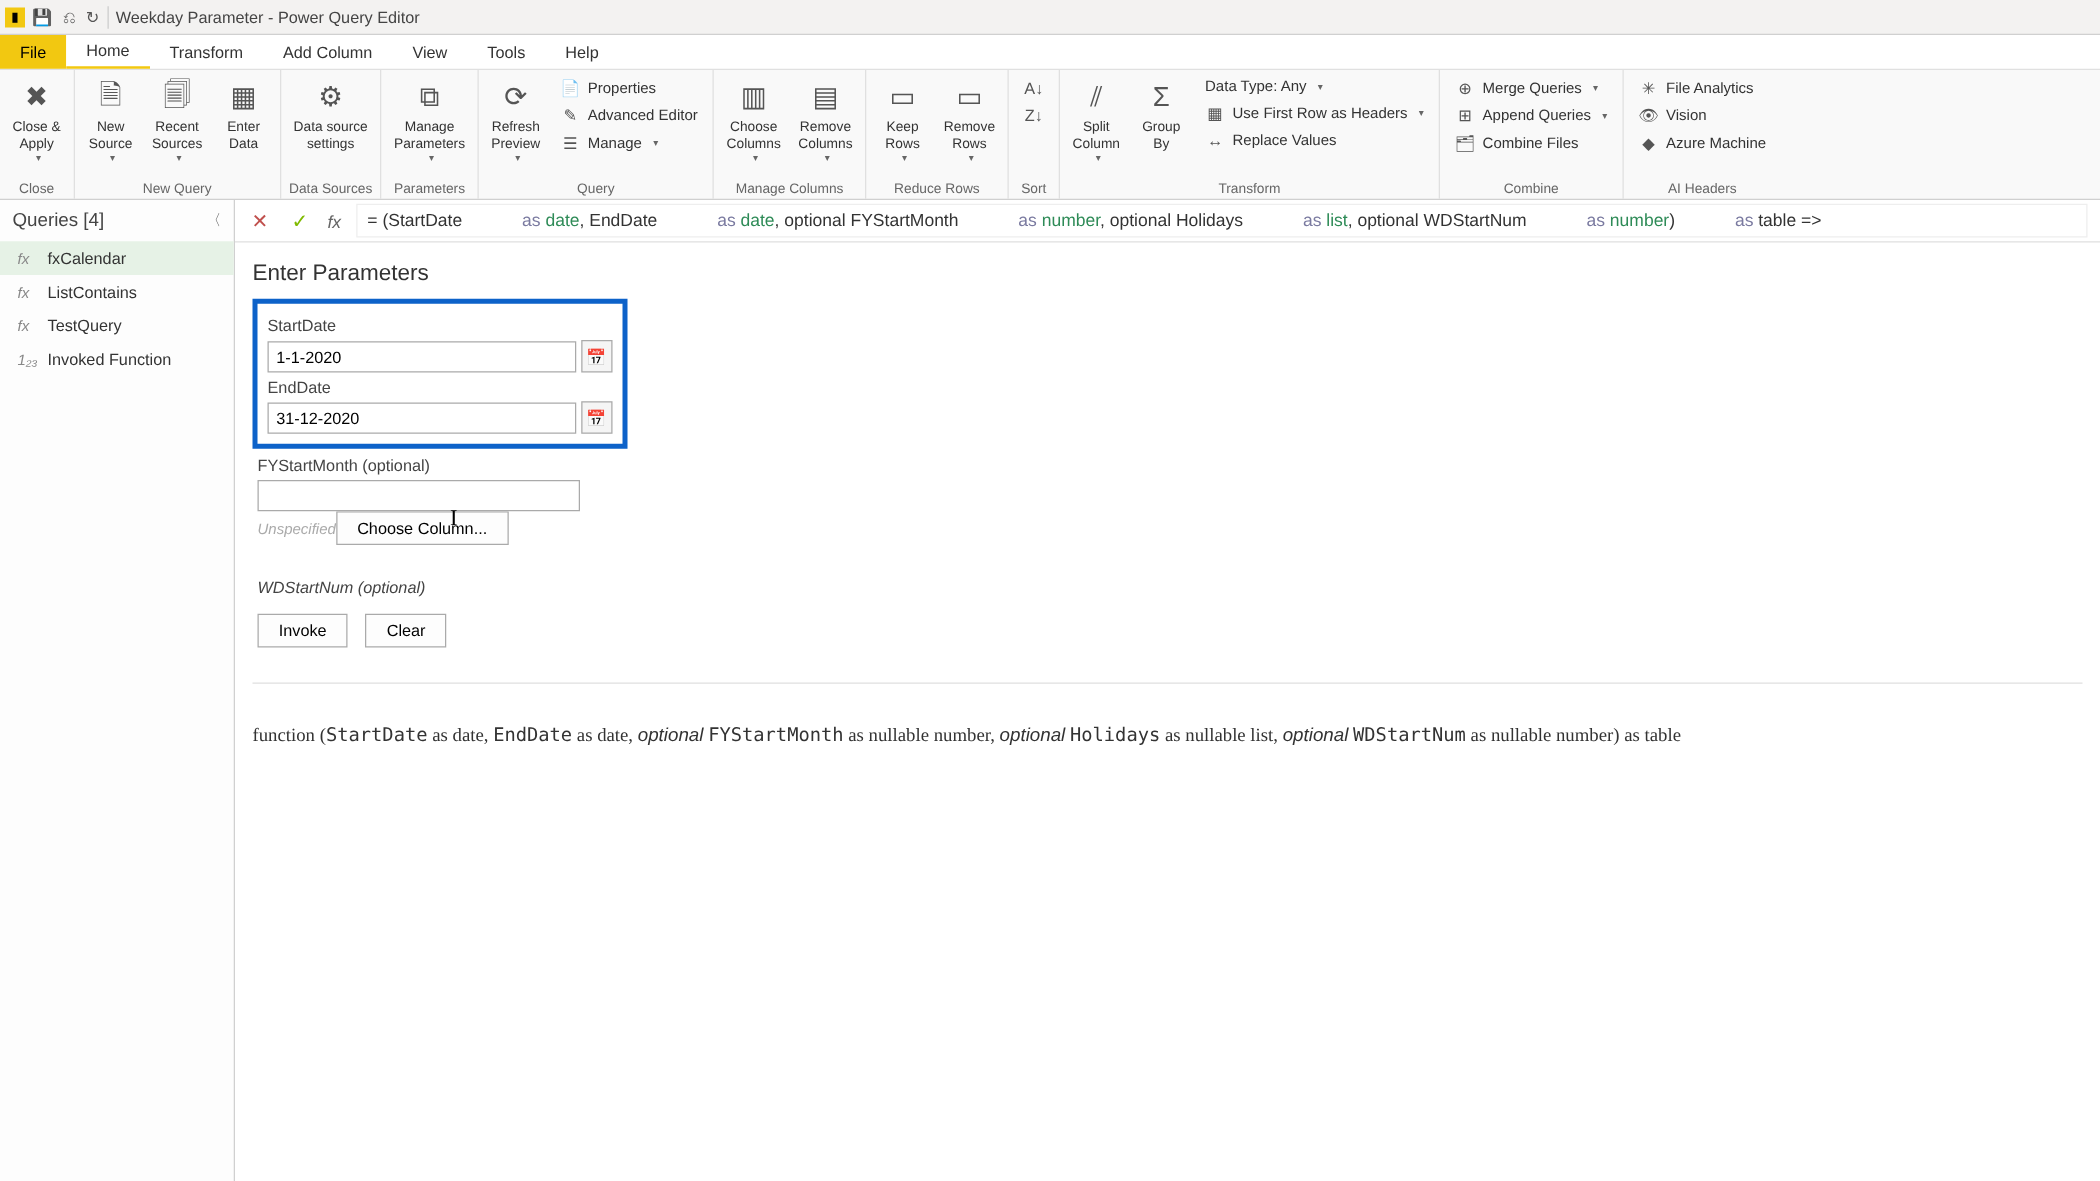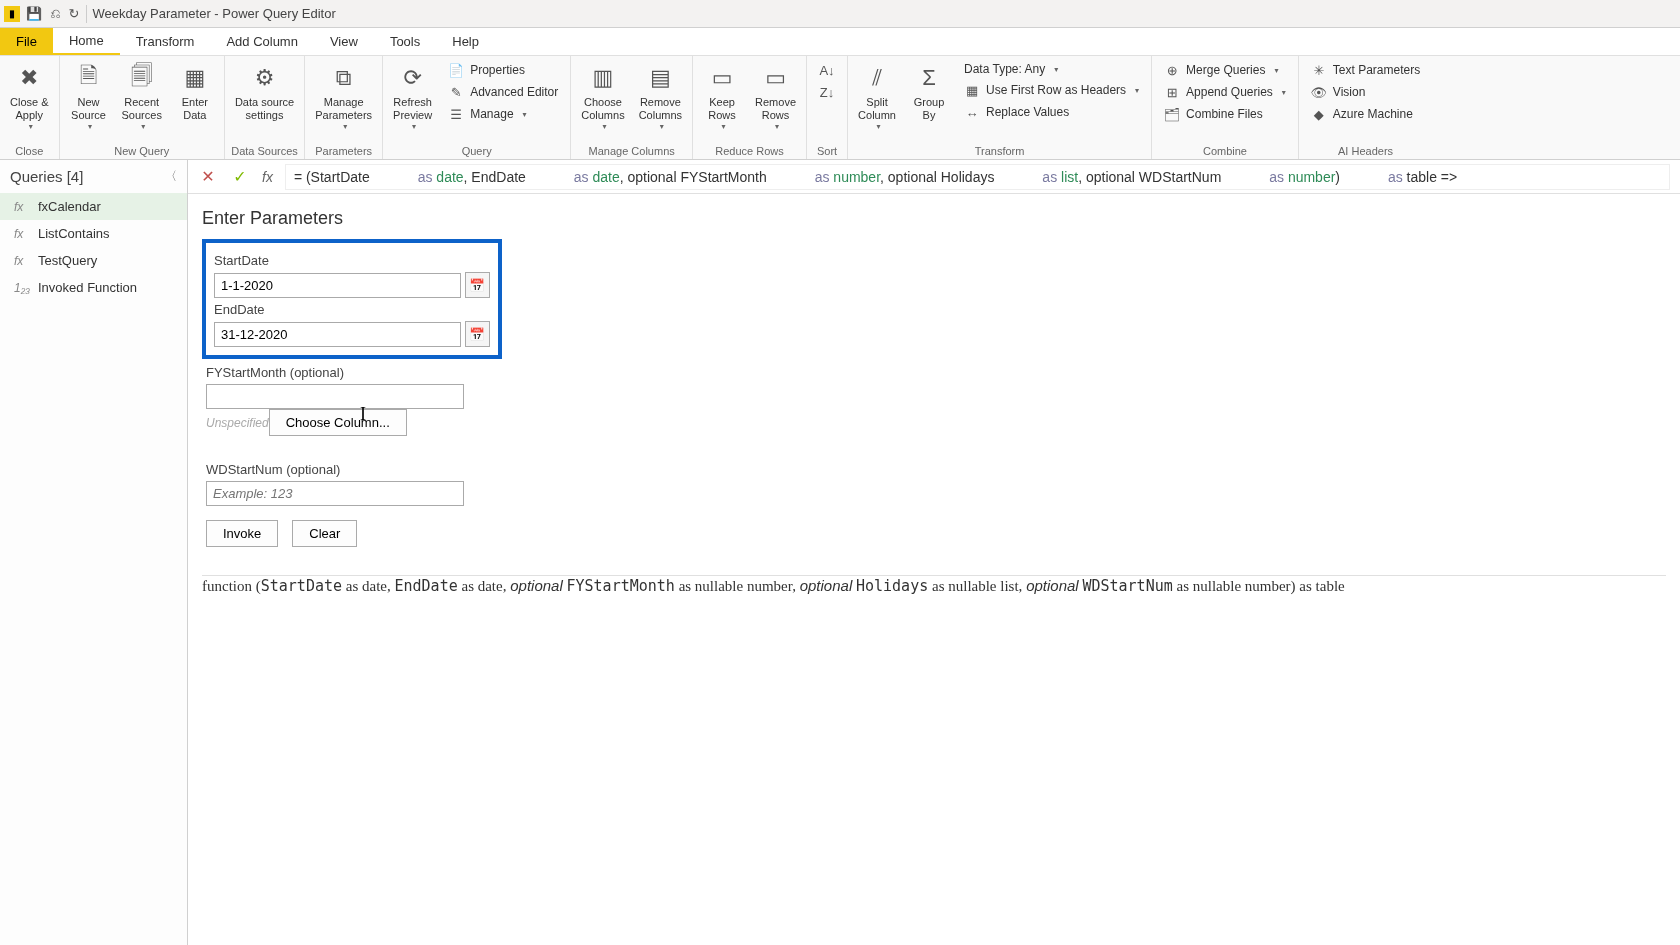"Text Parameters" span { text: Text Parameters -> File Analytics }
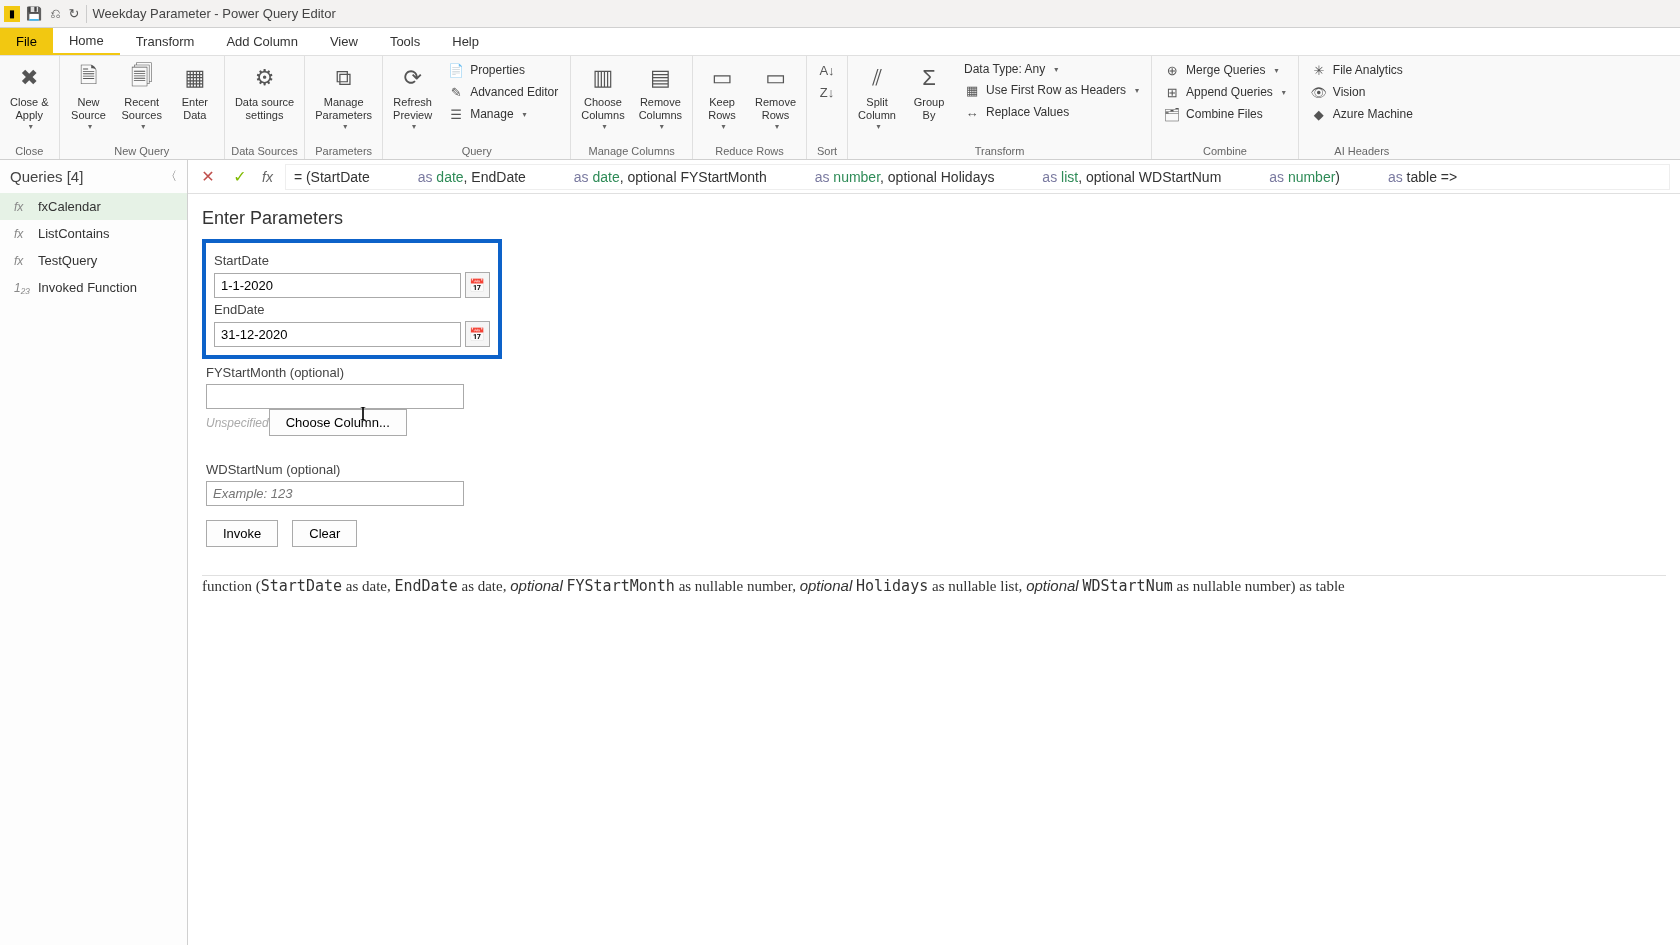"WDStartNum (optional)" div.plabel { font-style: none -> italic }
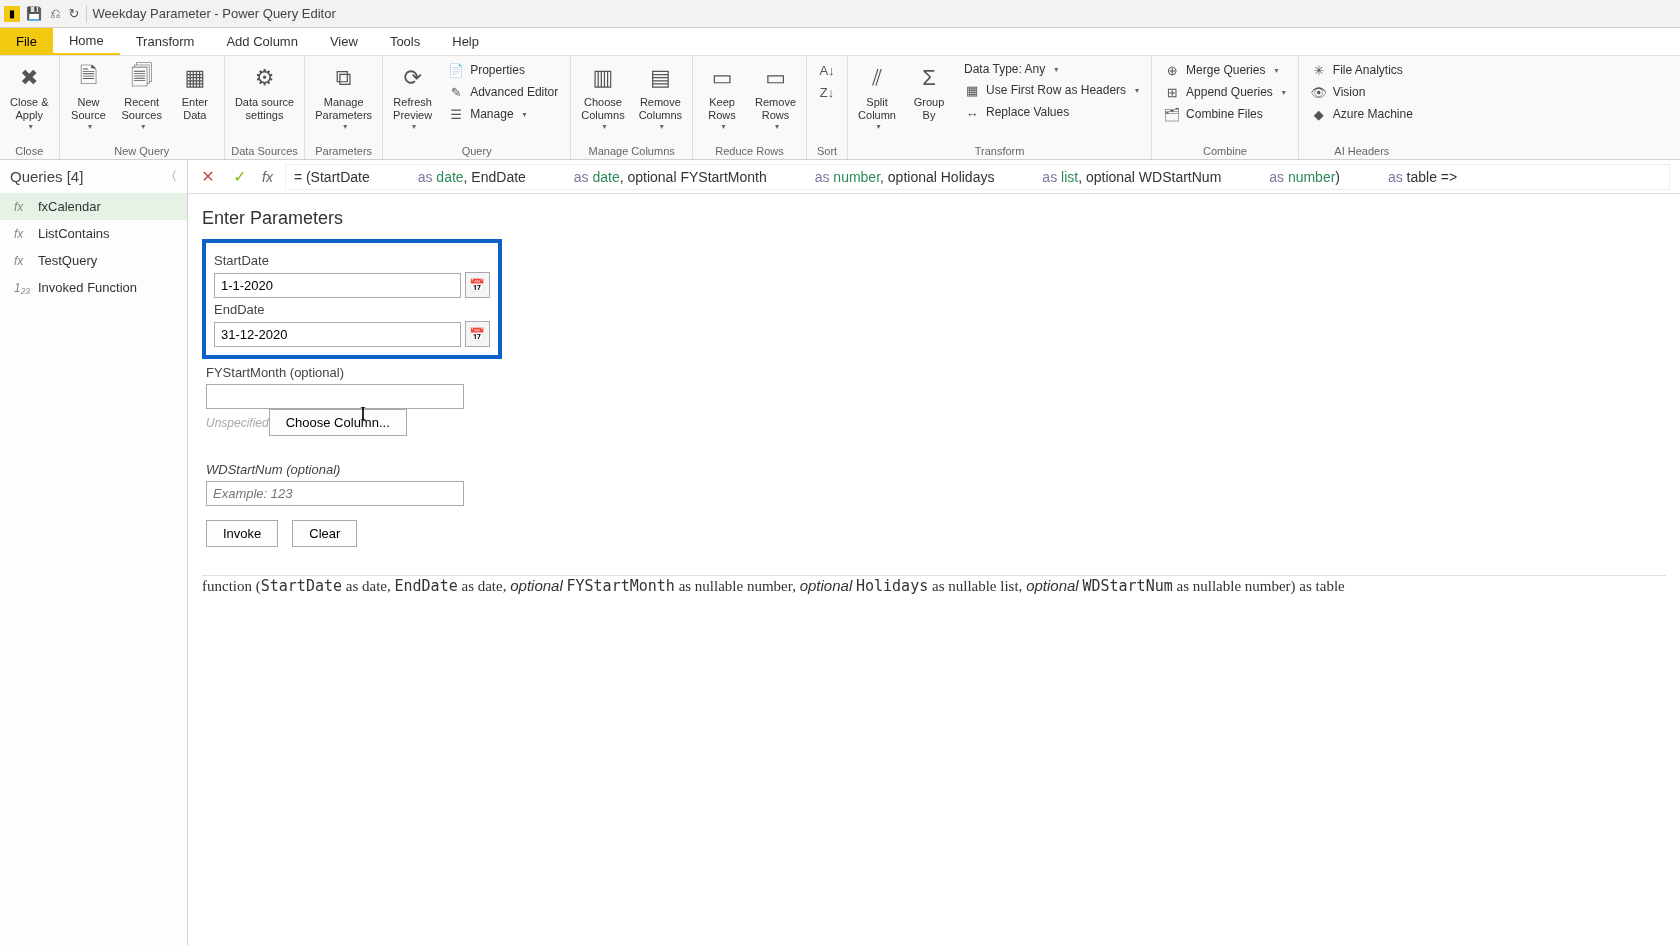"Example: 123" input.txtin { html: <input> -> none }
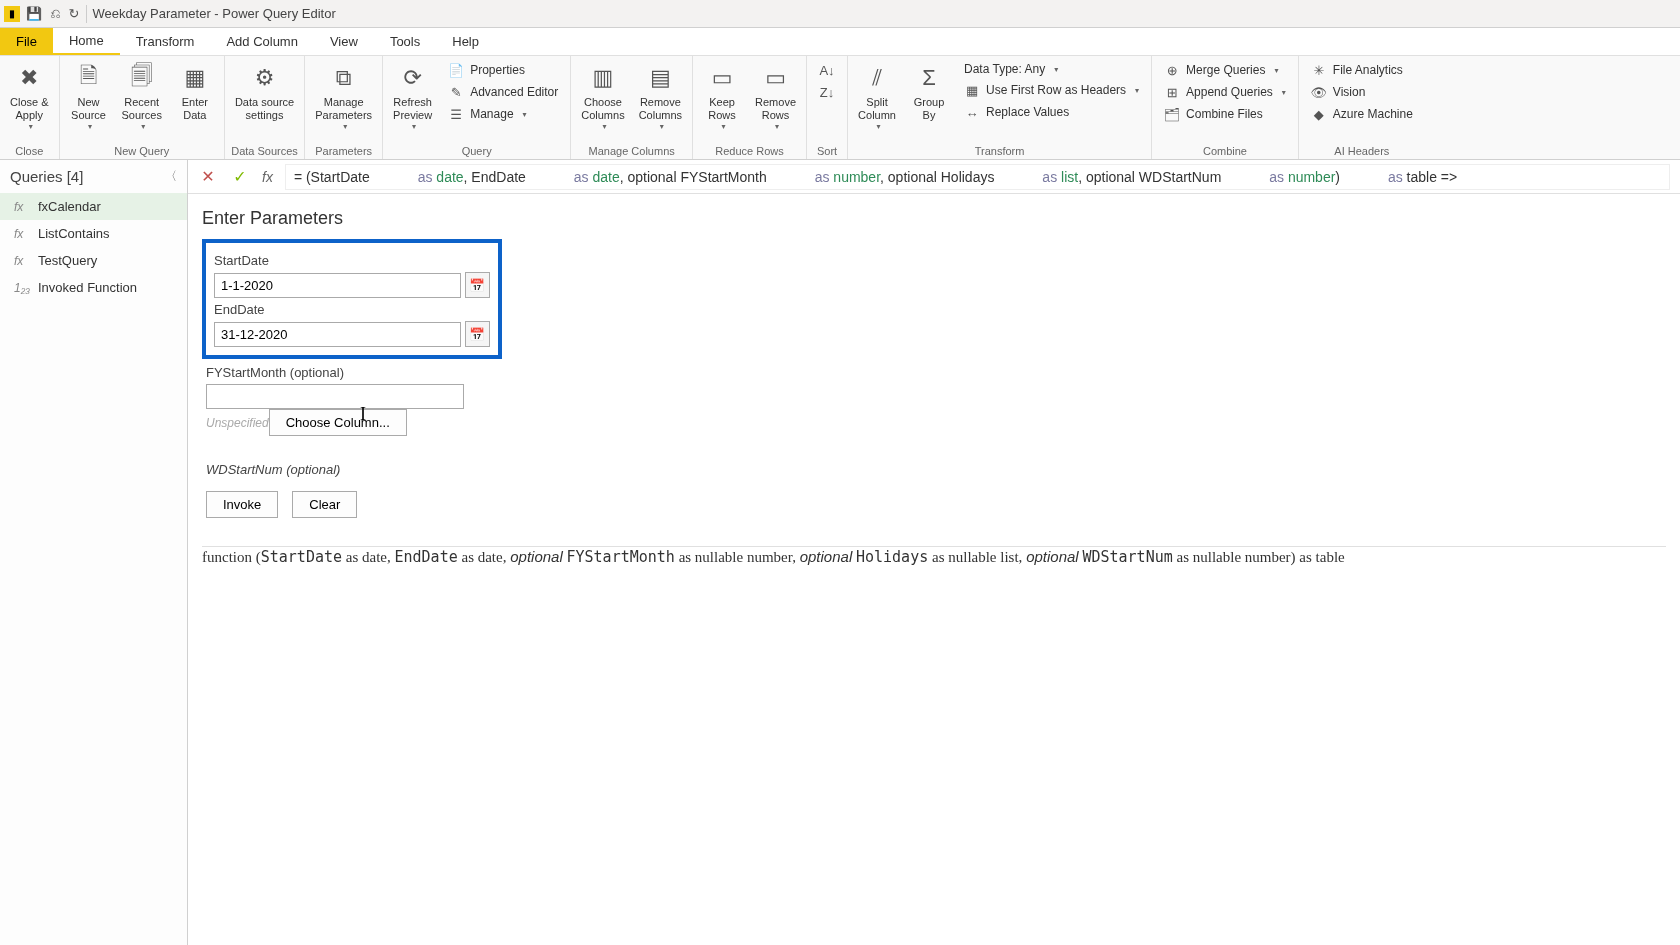"function (StartDate as date, EndDate" .sig { padding-top: 1px -> 32px }
